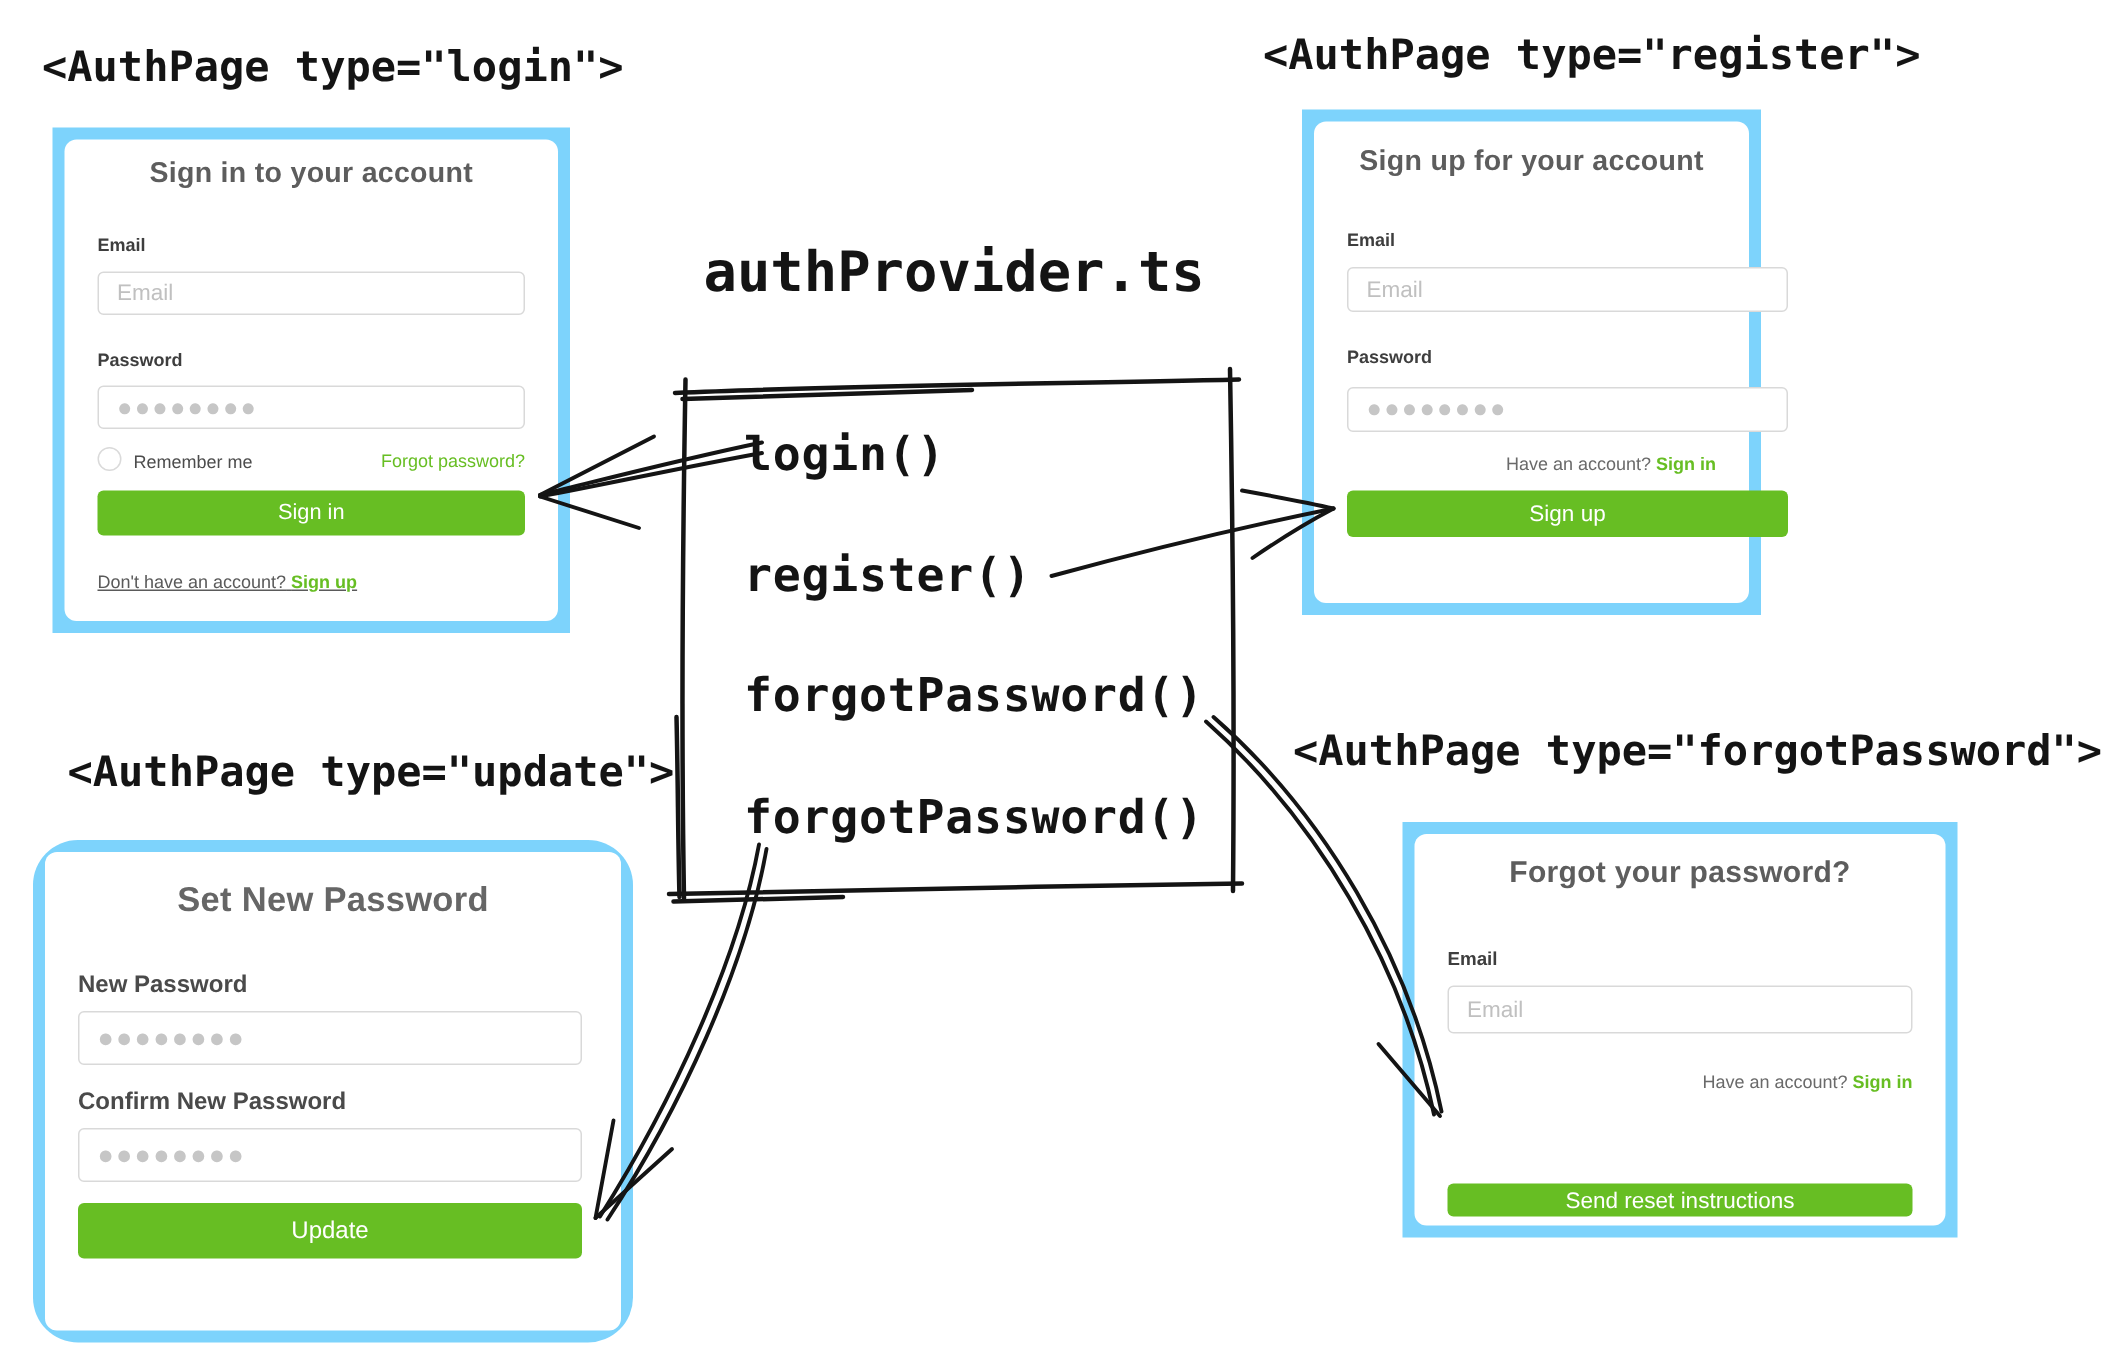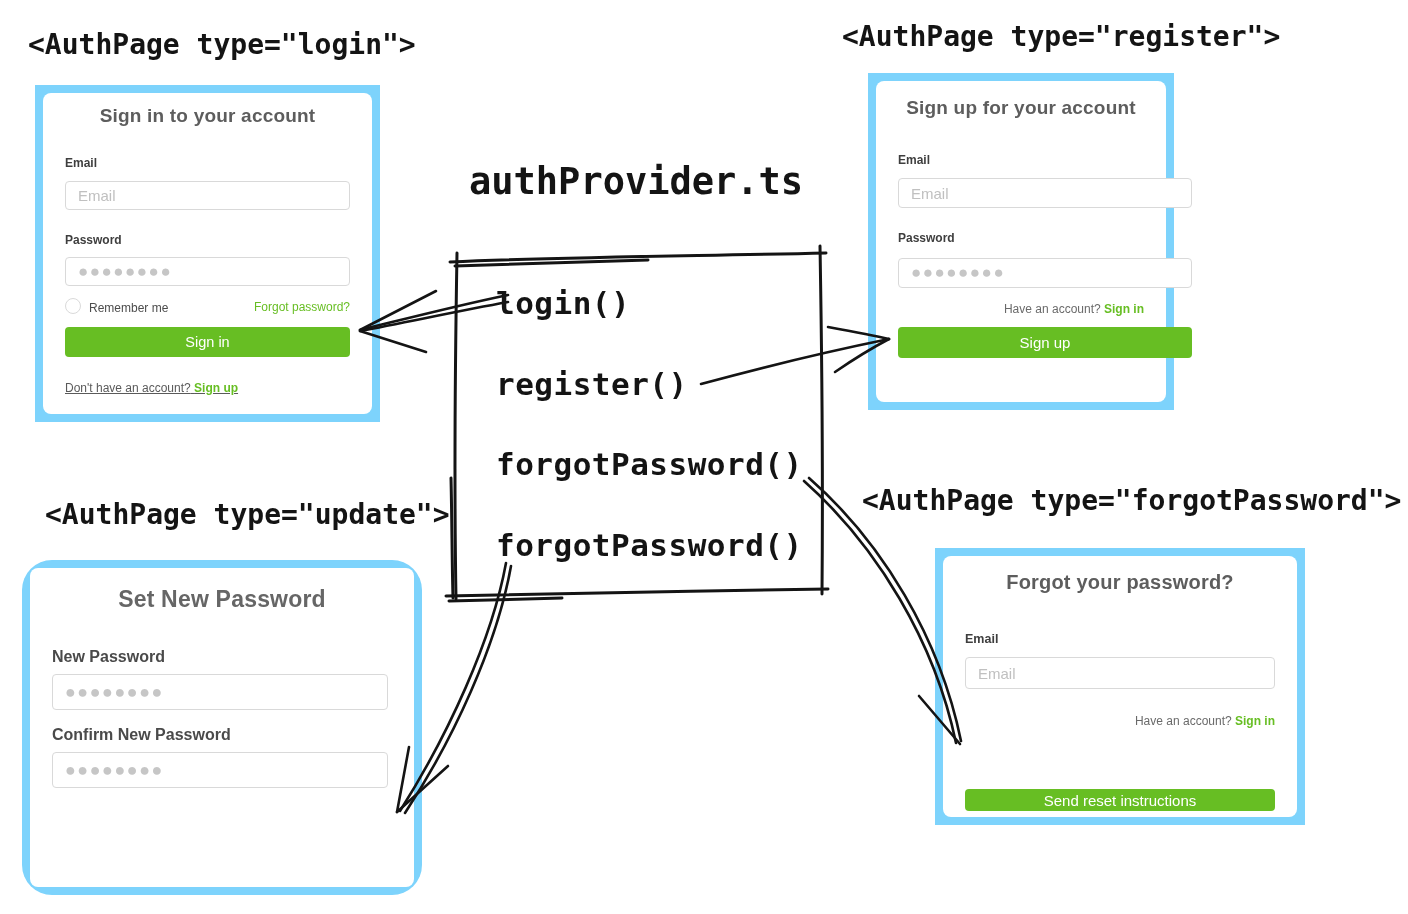"Update" button.green-btn { html: none -> <button>Update</button> }
